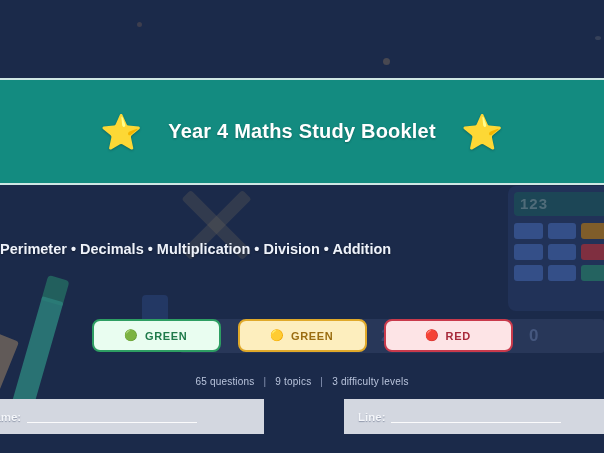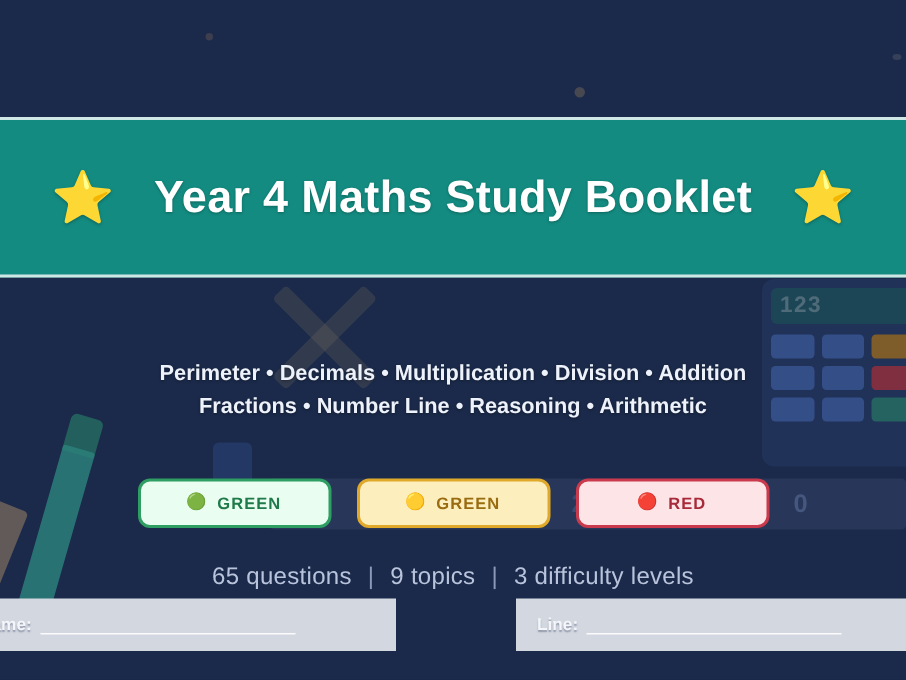"Year 4 Maths Study Booklet" .banner .title { font-size: 30px -> 20px }
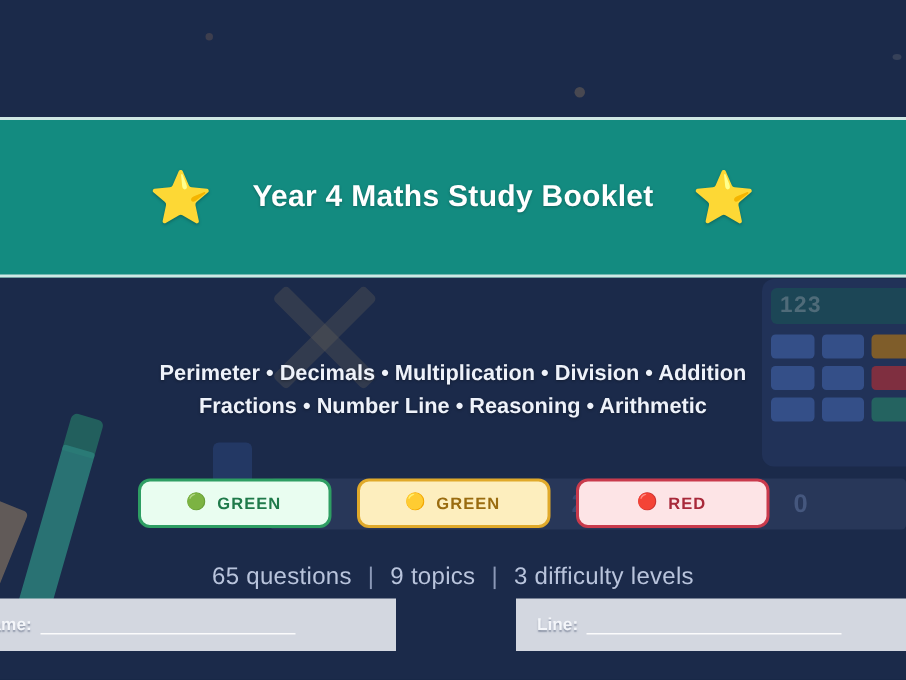"Perimeter • Decimals • Multiplication" .topics { text-align: center -> none }
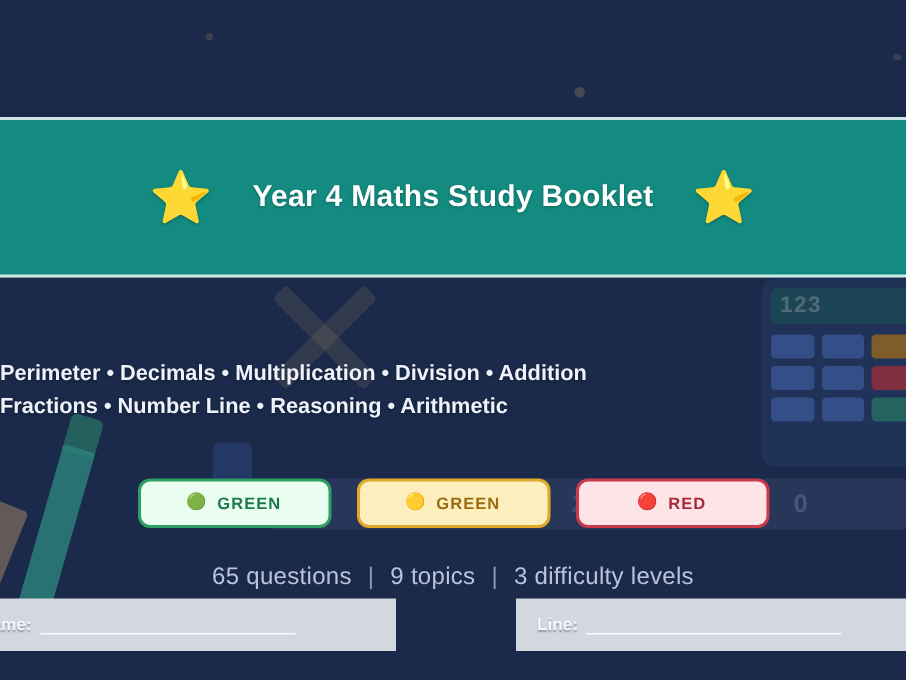"Fractions • Number Line •" span.line { html: <span>Fractions • Number Line • Reasoning • Arithmetic</span> -> none }
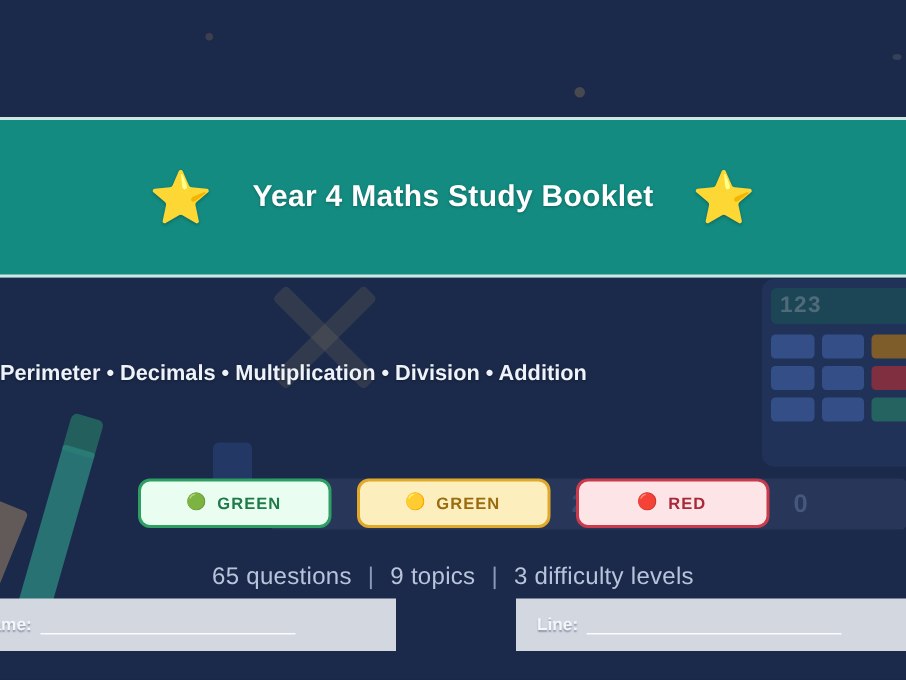"65 questions | 9 topics" .stats { font-size: 16px -> 10px }
